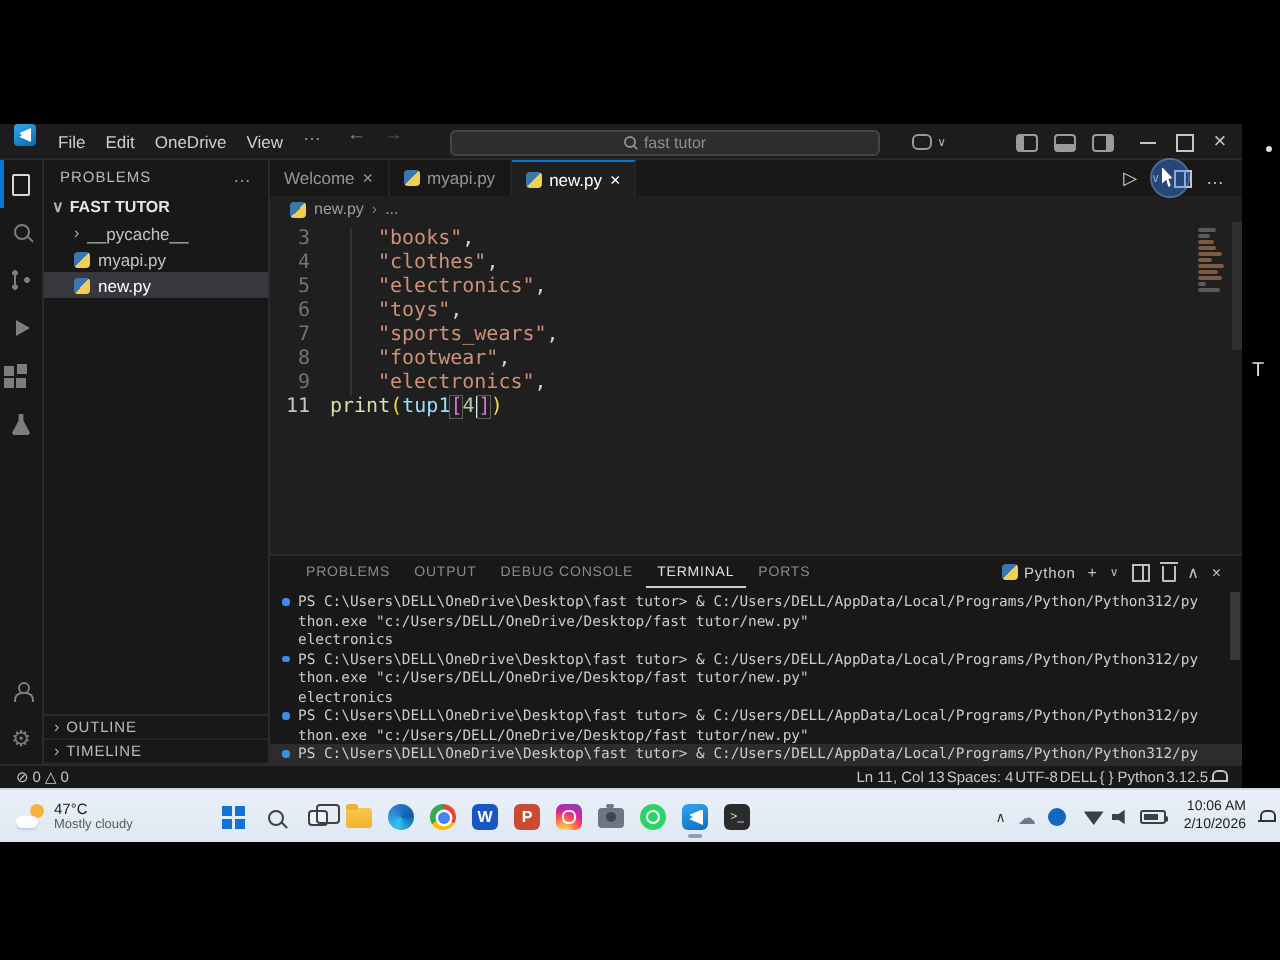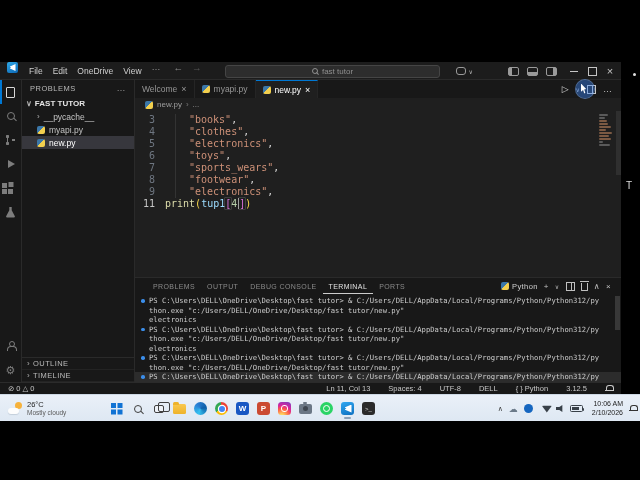"Ln 11, Col 13" .sb-right { gap: 18px -> 1px }
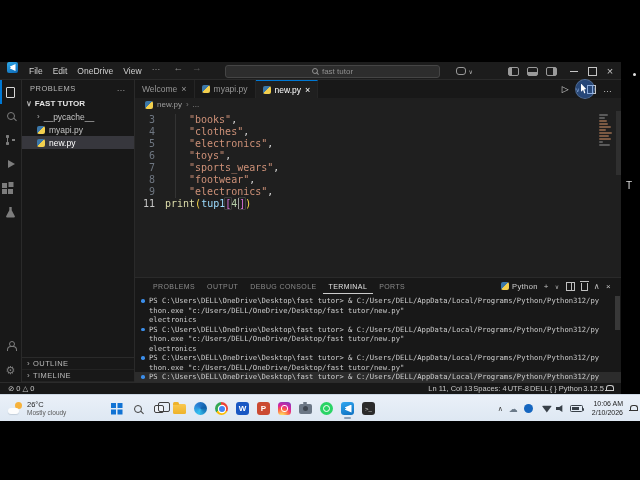"26°C" div.w-temp { text: 26 -> 47 }
